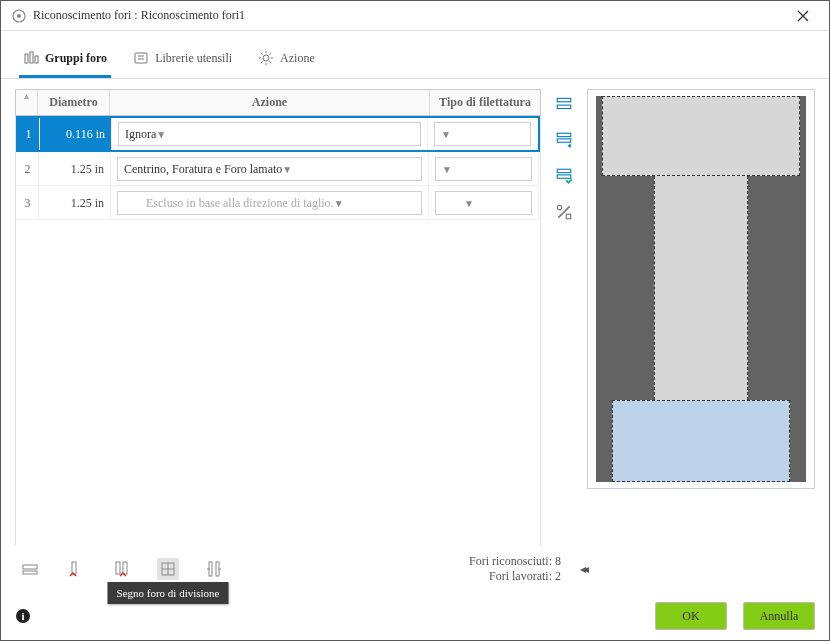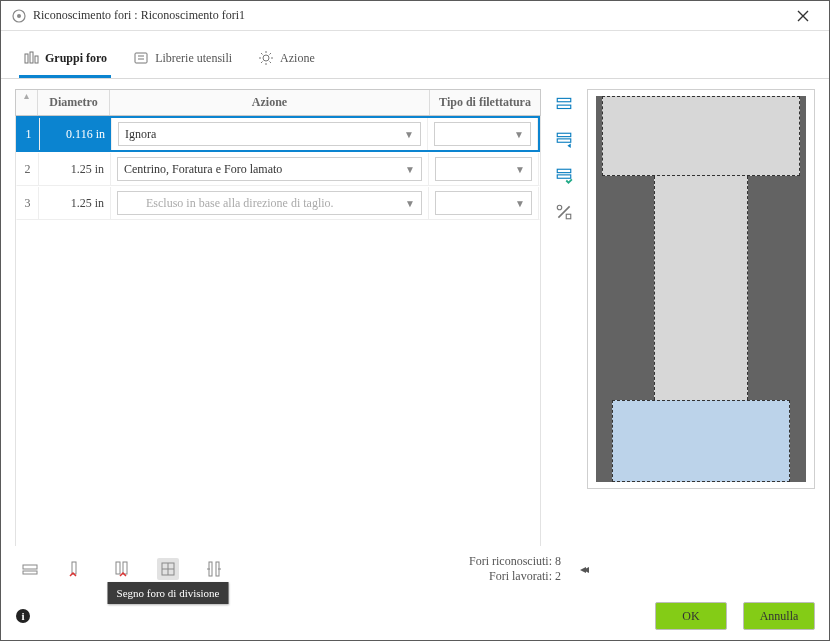"Ignora" .cell-dd { justify-content: space-between -> none }
